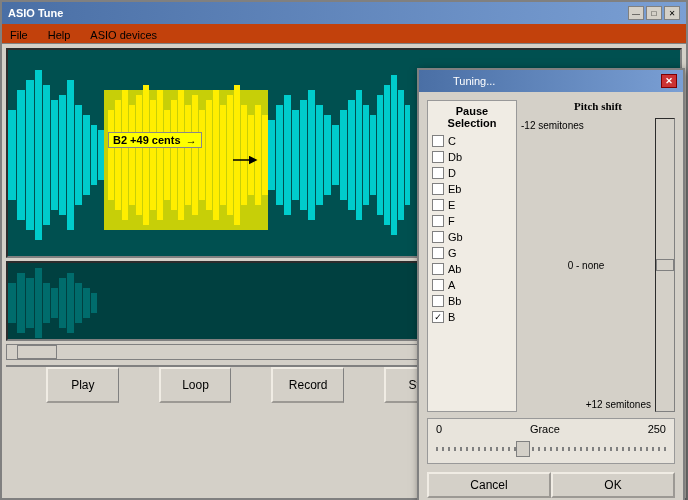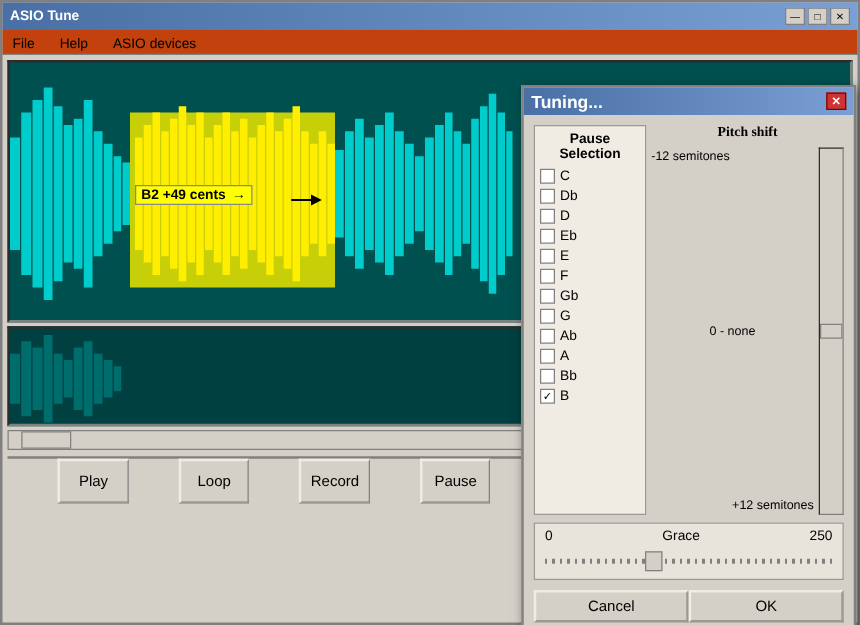"Tuning..." .dialog-title { font-size: 14px -> 11px; font-weight: bold -> normal; margin-left: none -> 28px }
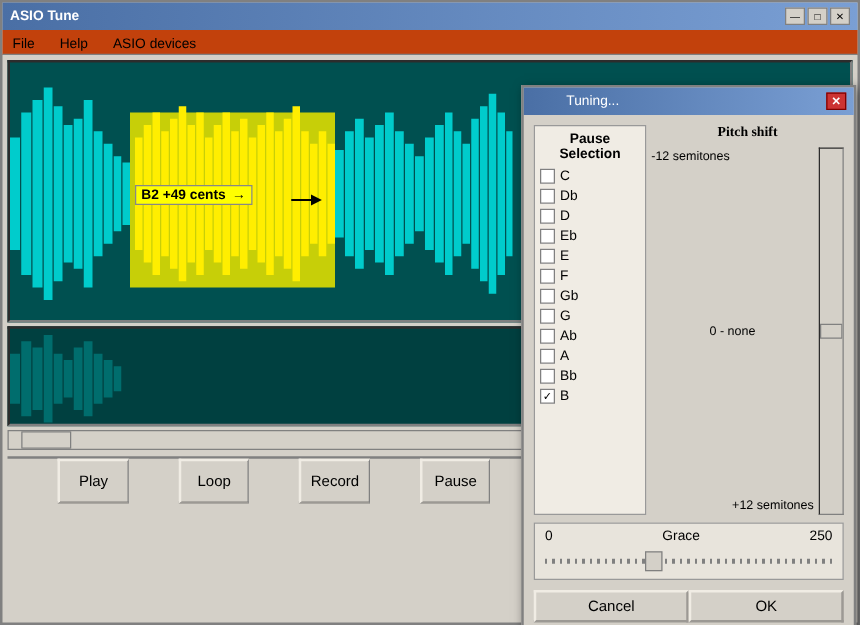"B2 +49 cents →" .pitch-label { top: 98px -> 82px }
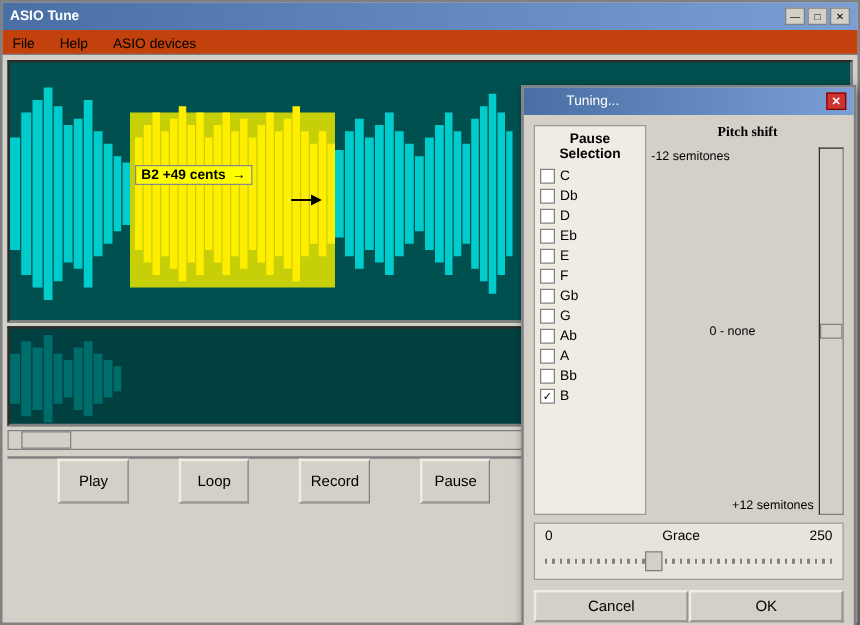"Pause" button.transport-btn { html: <button>Pause</button> -> none }
